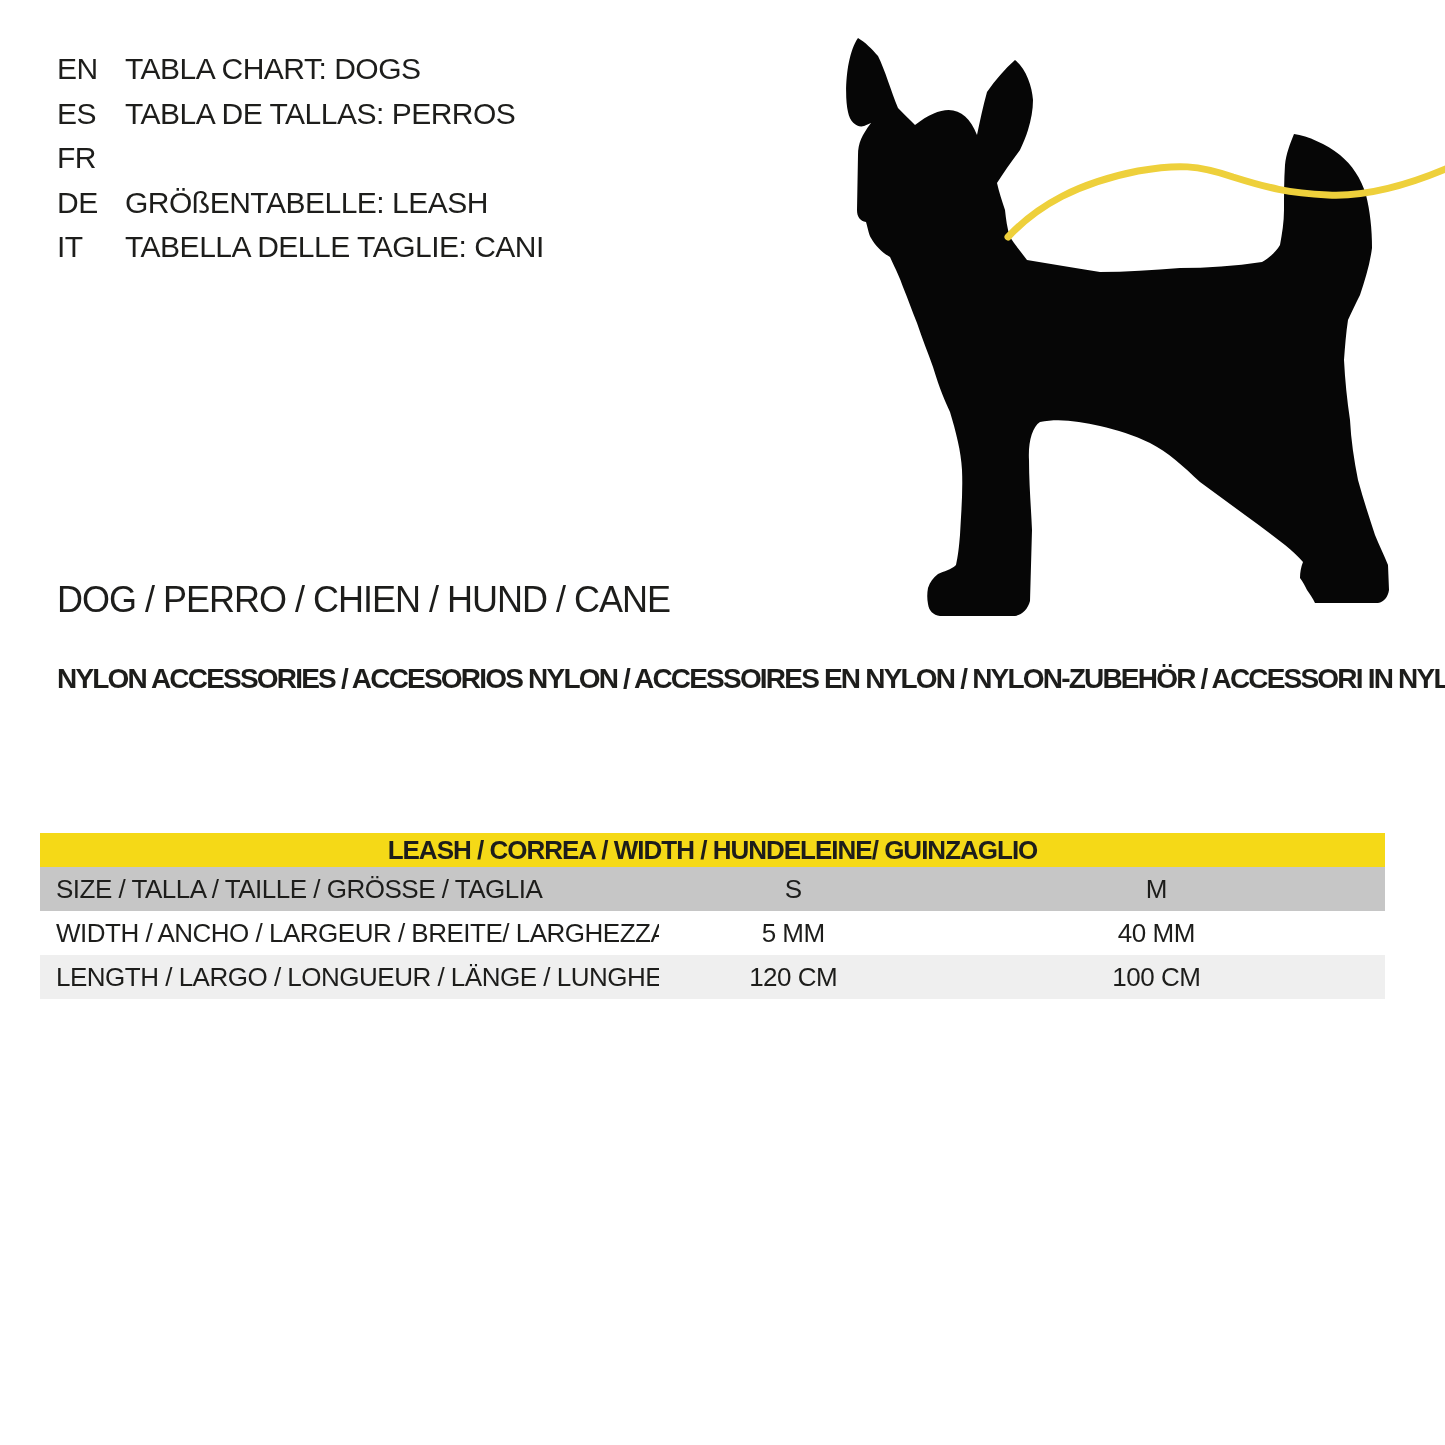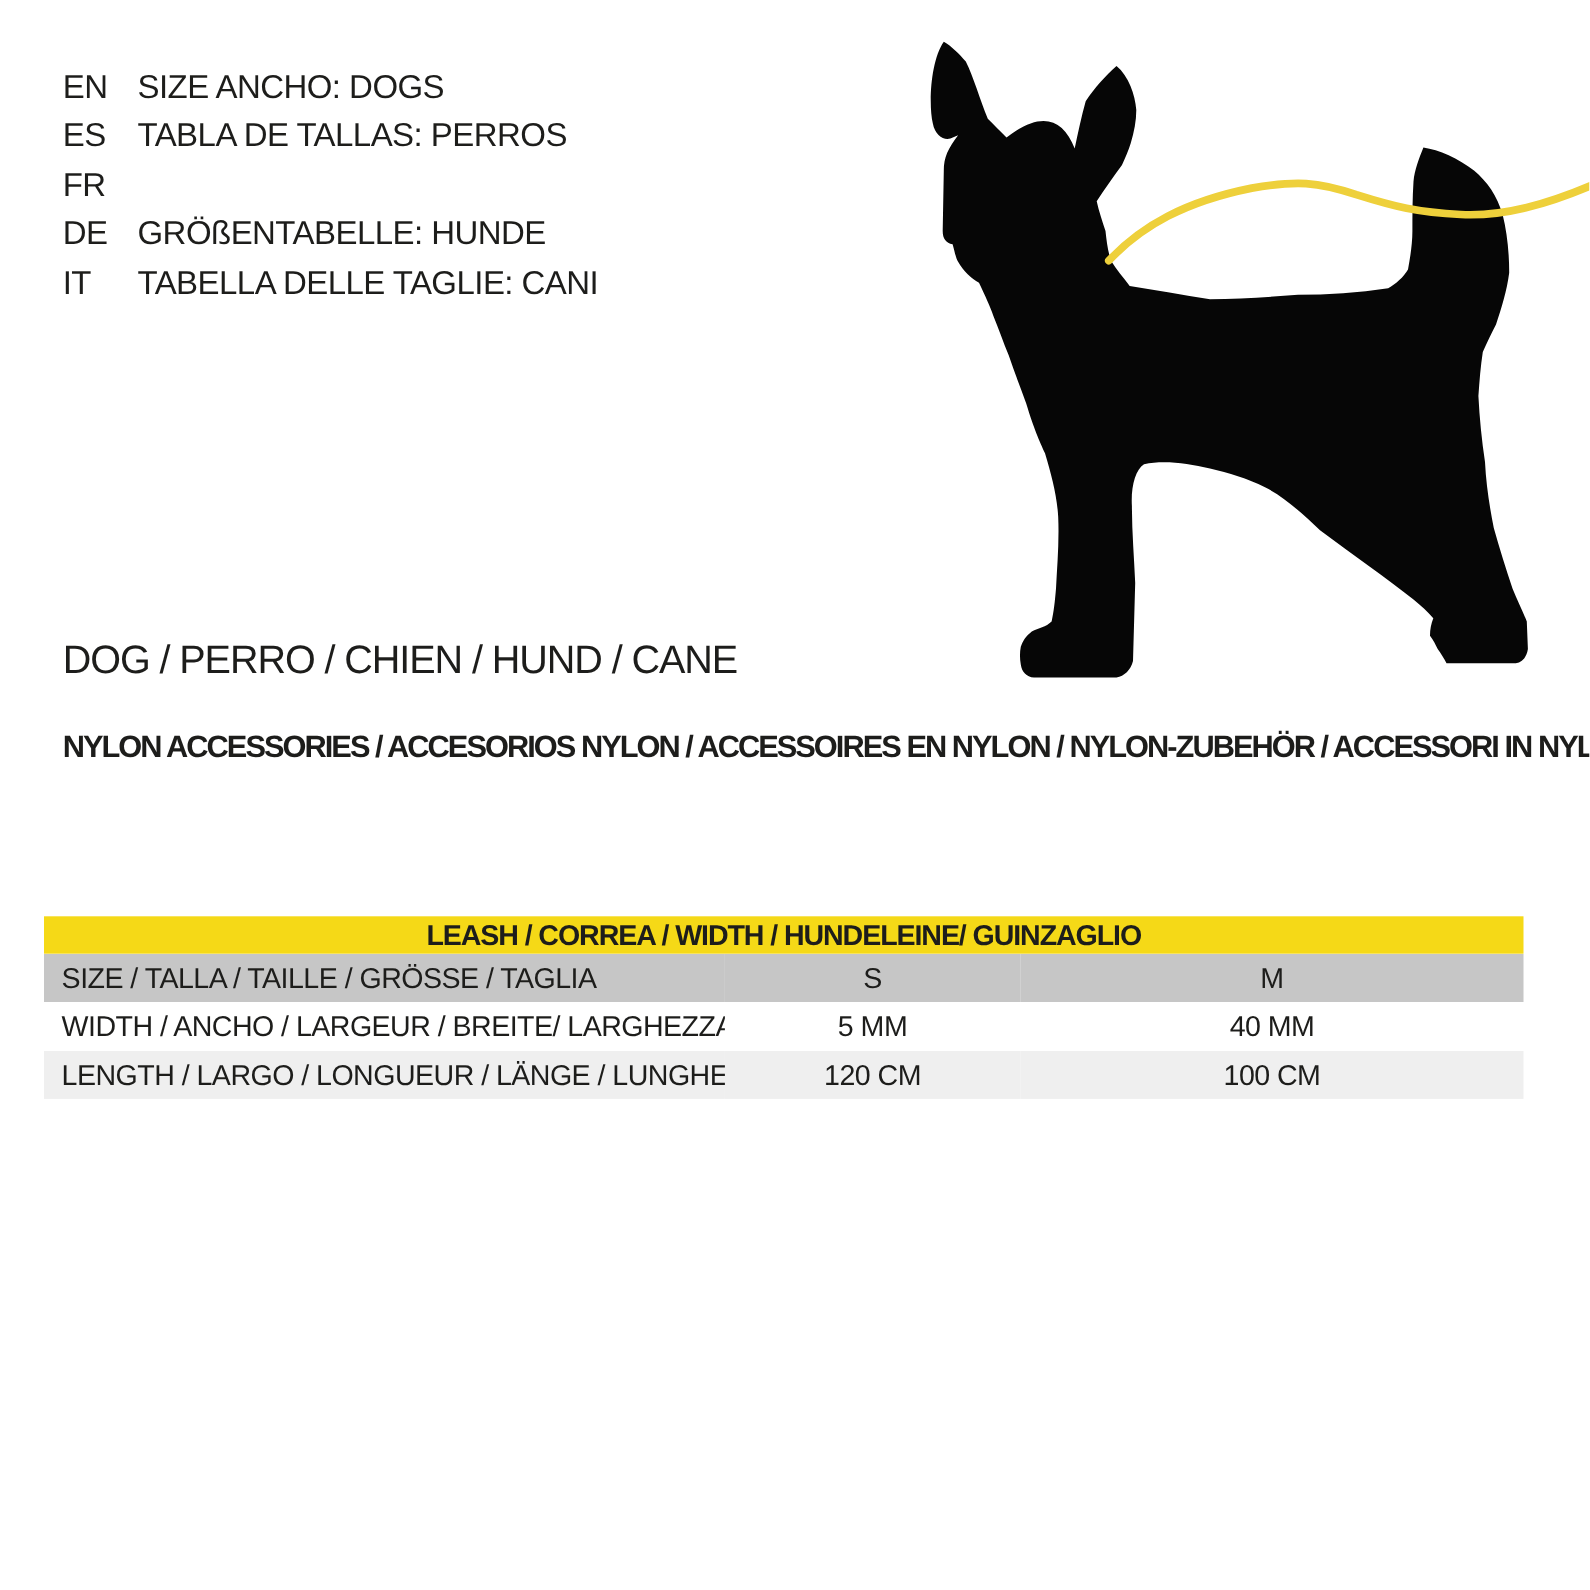"EN" .lang-row { align-items: flex-end -> flex-start }
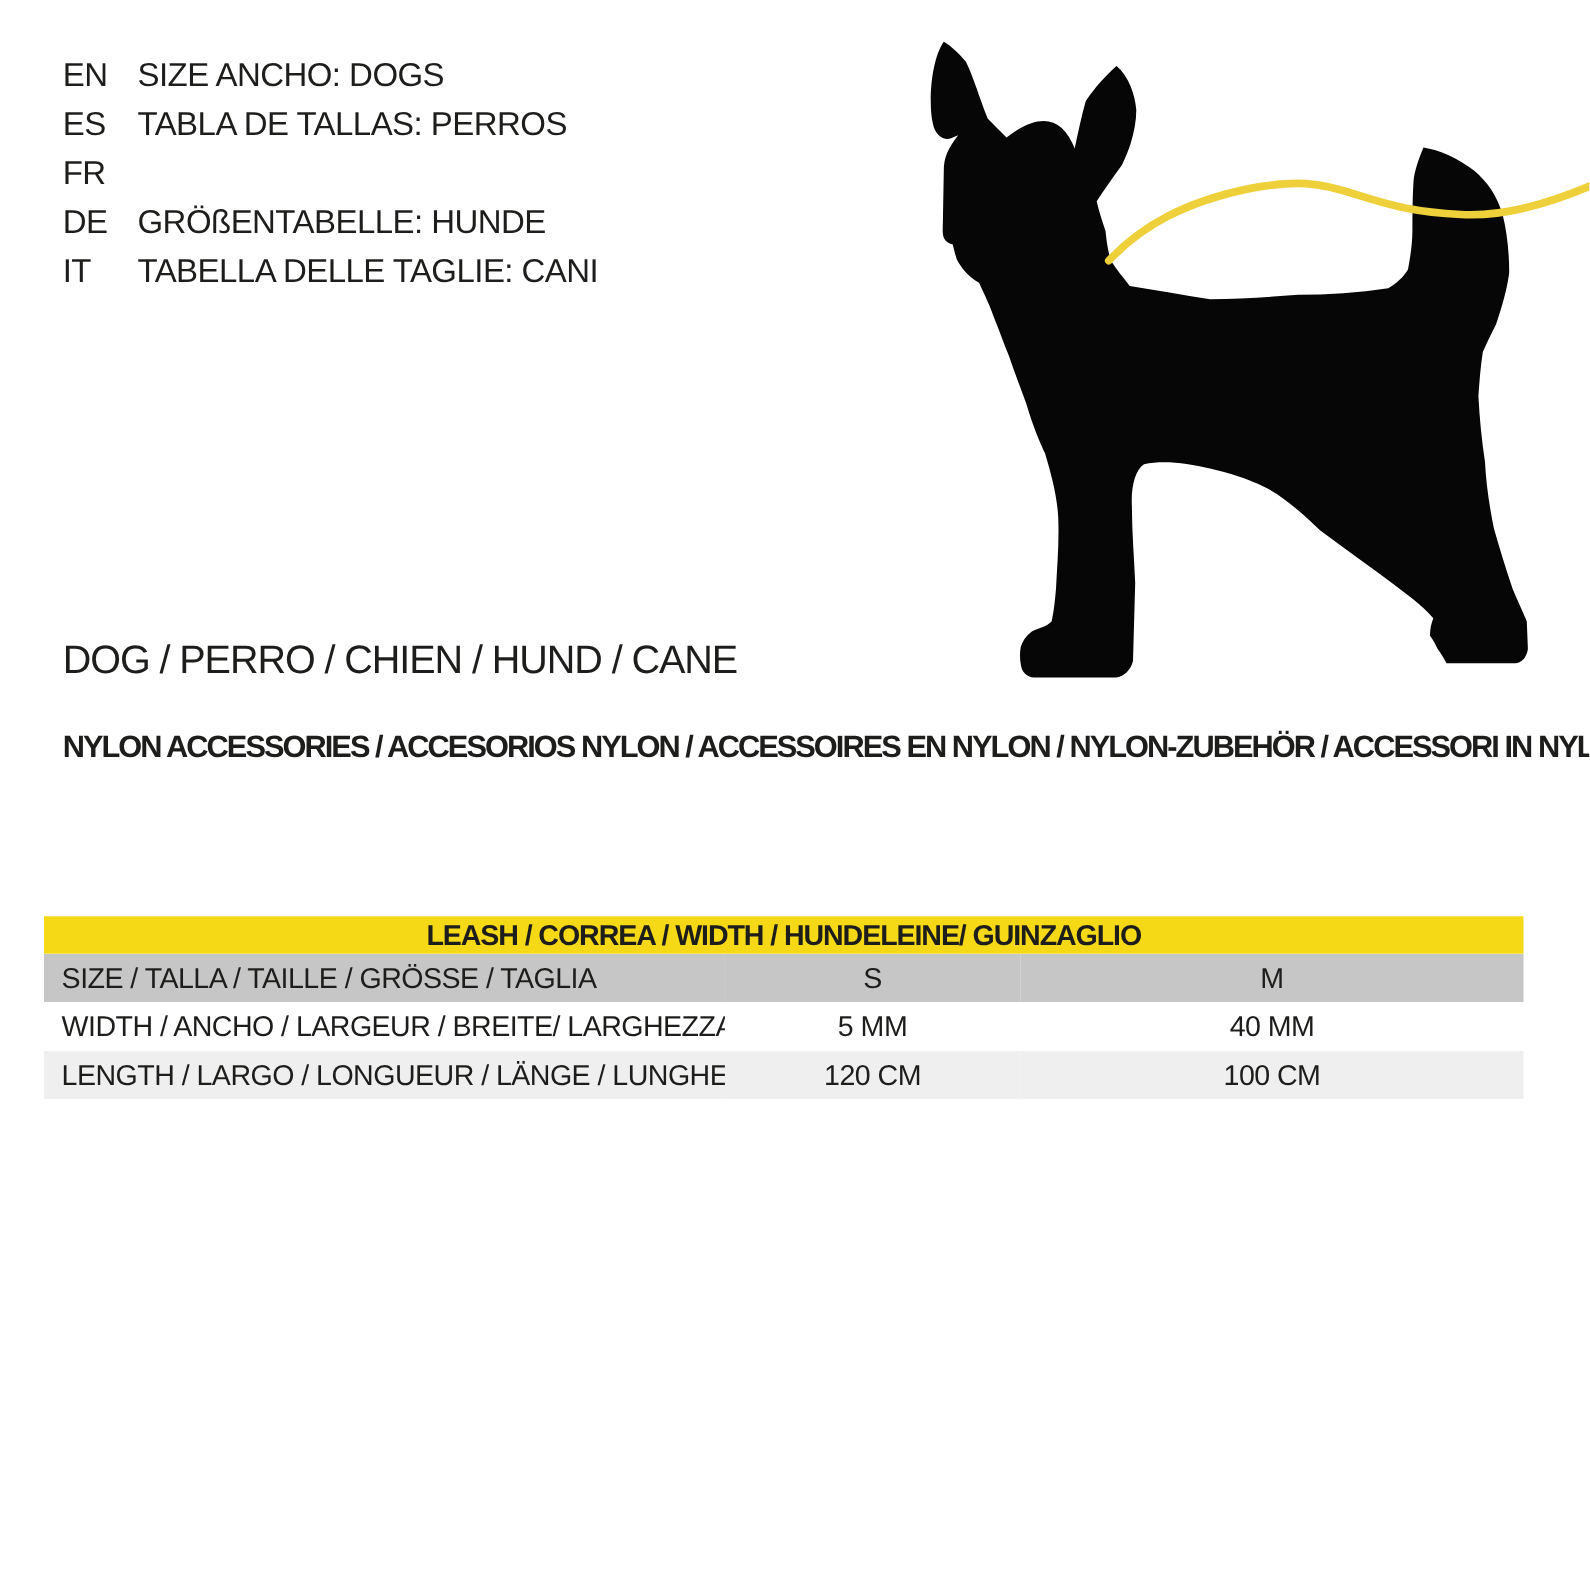"SIZE ANCHO: DOGS" span.lang-label { text: SIZE ANCHO -> TABLA CHART }
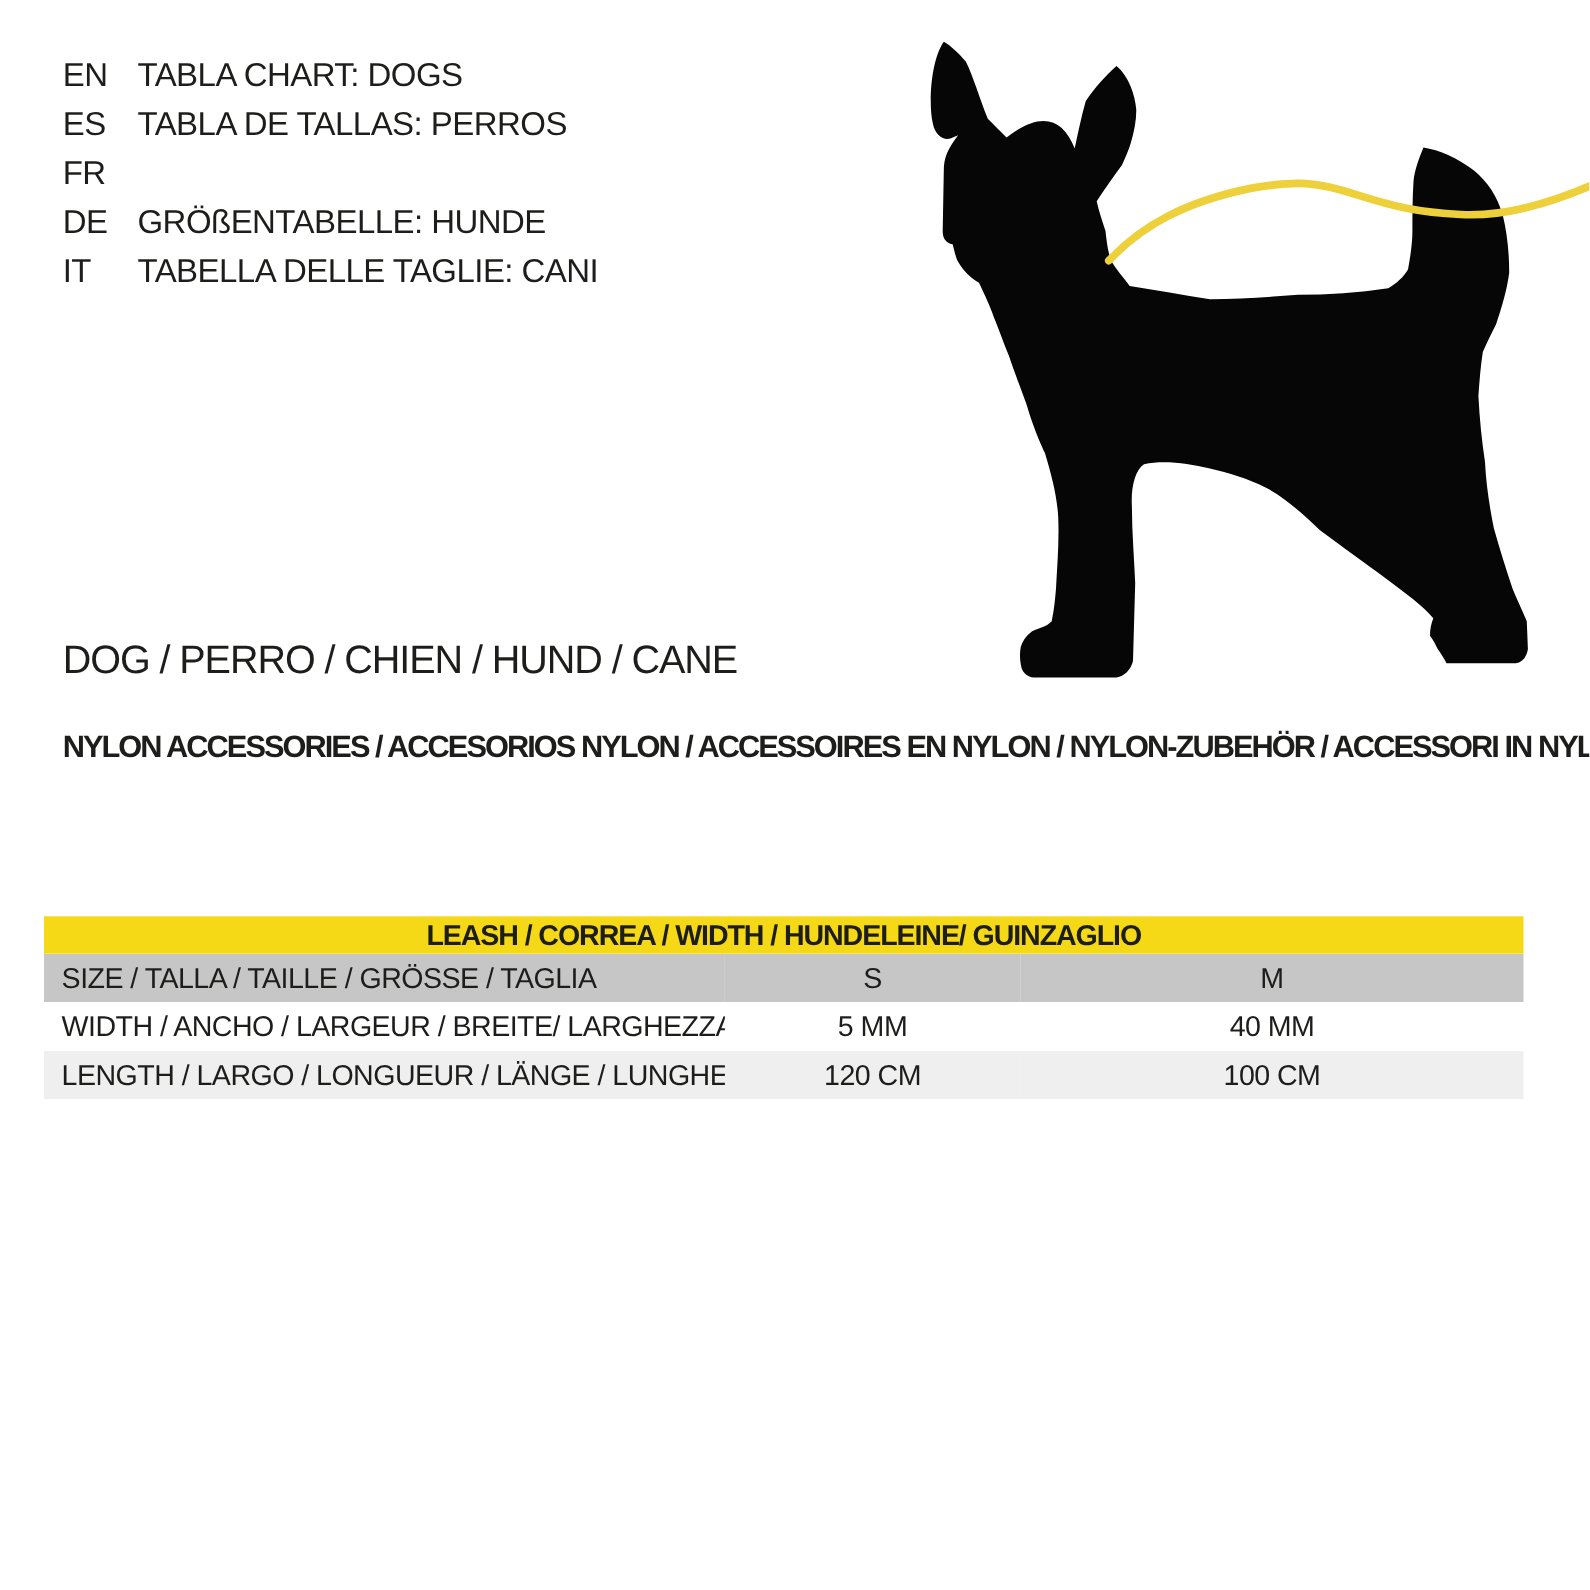"GRÖßENTABELLE: HUNDE" span.lang-label { text: HUNDE -> LEASH }
